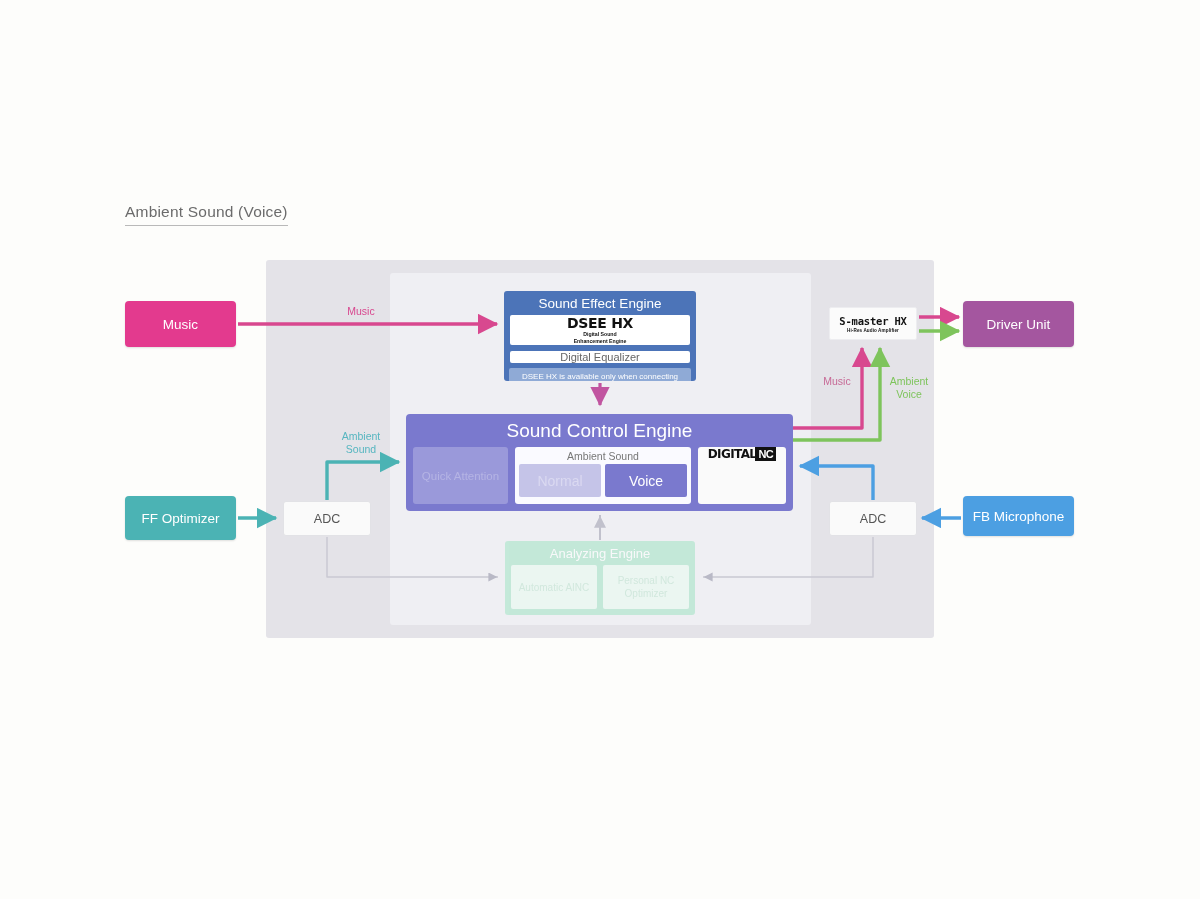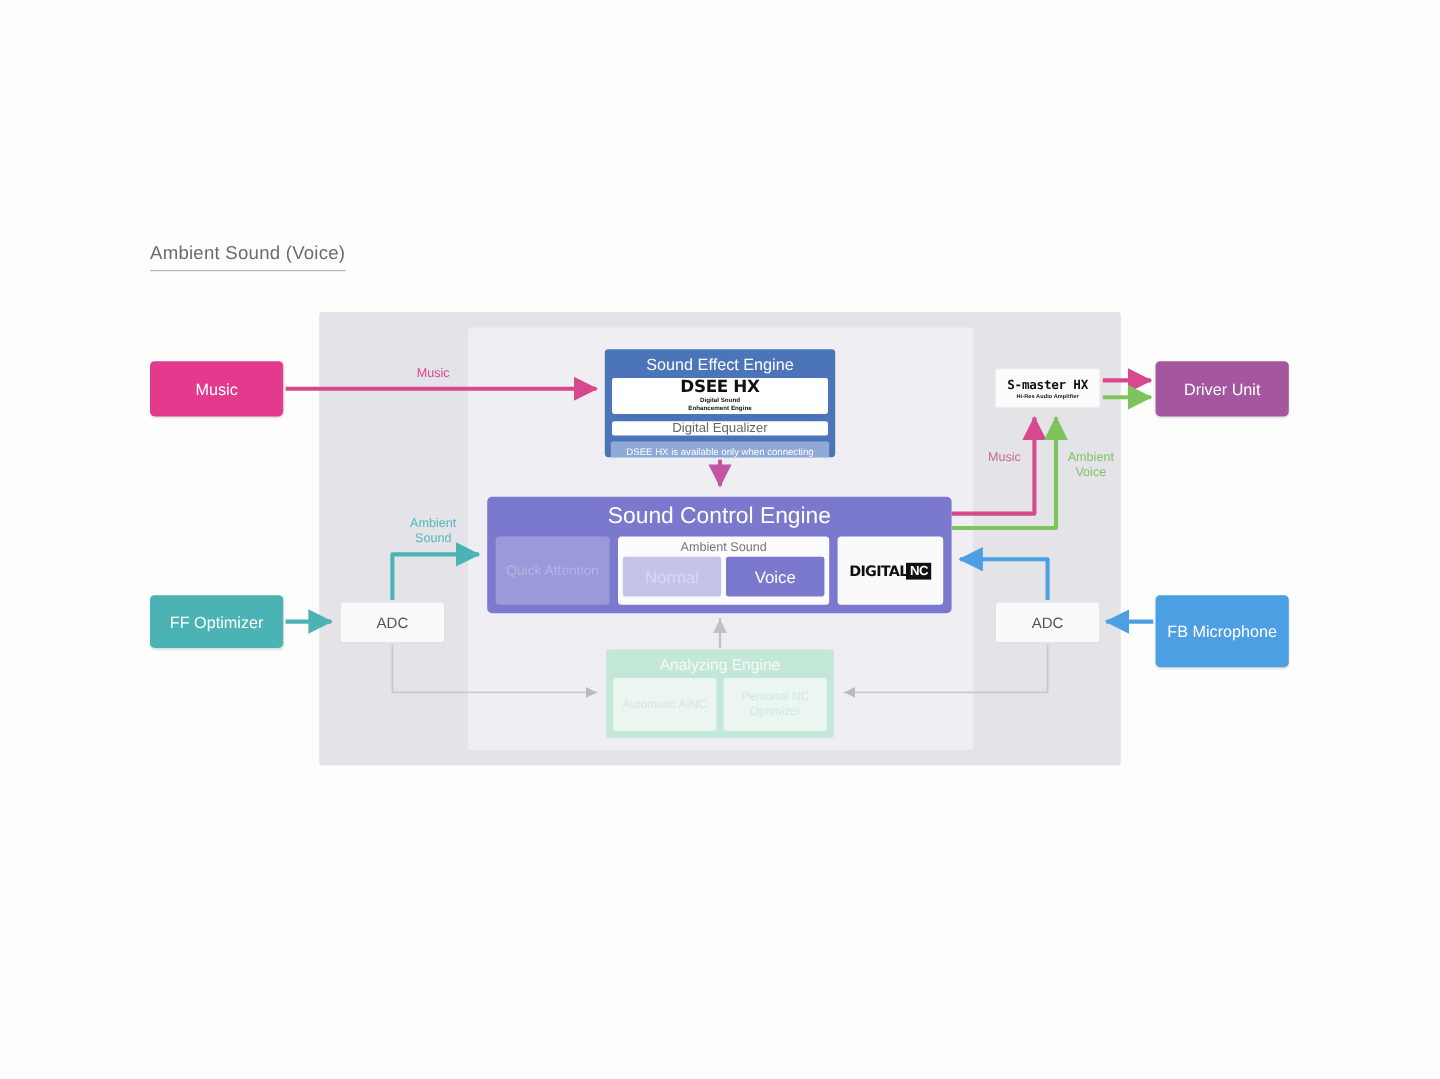"DIGITAL" .dnc { align-items: center -> flex-start }
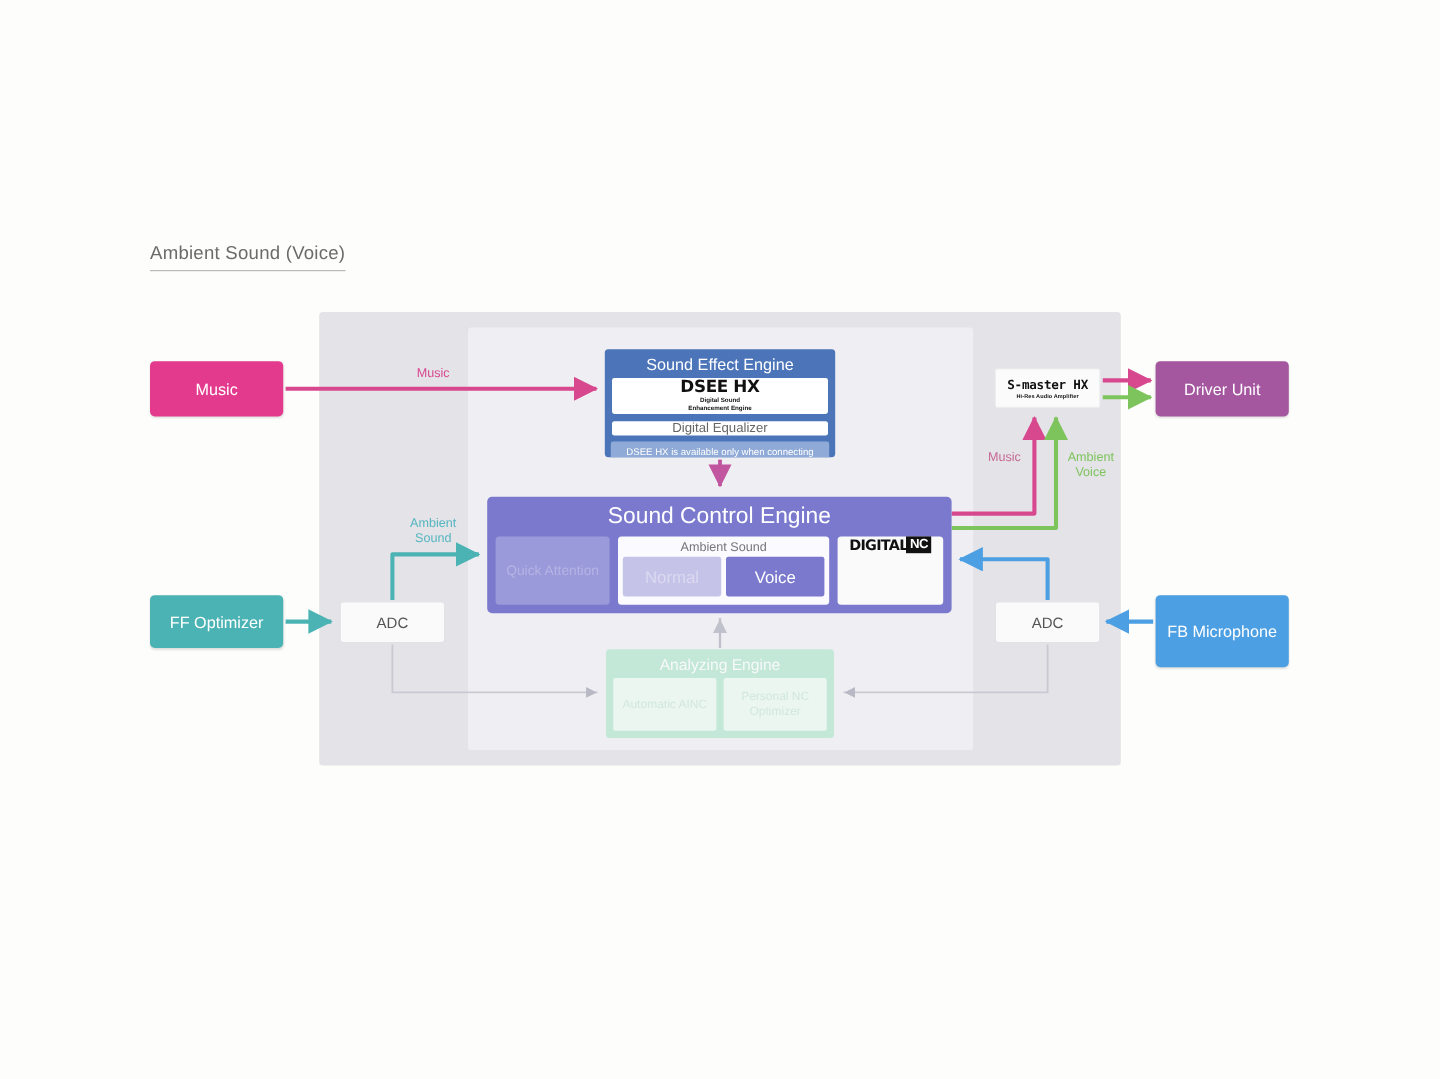"FB Microphone" .fb-box { height: 60px -> 40px }
